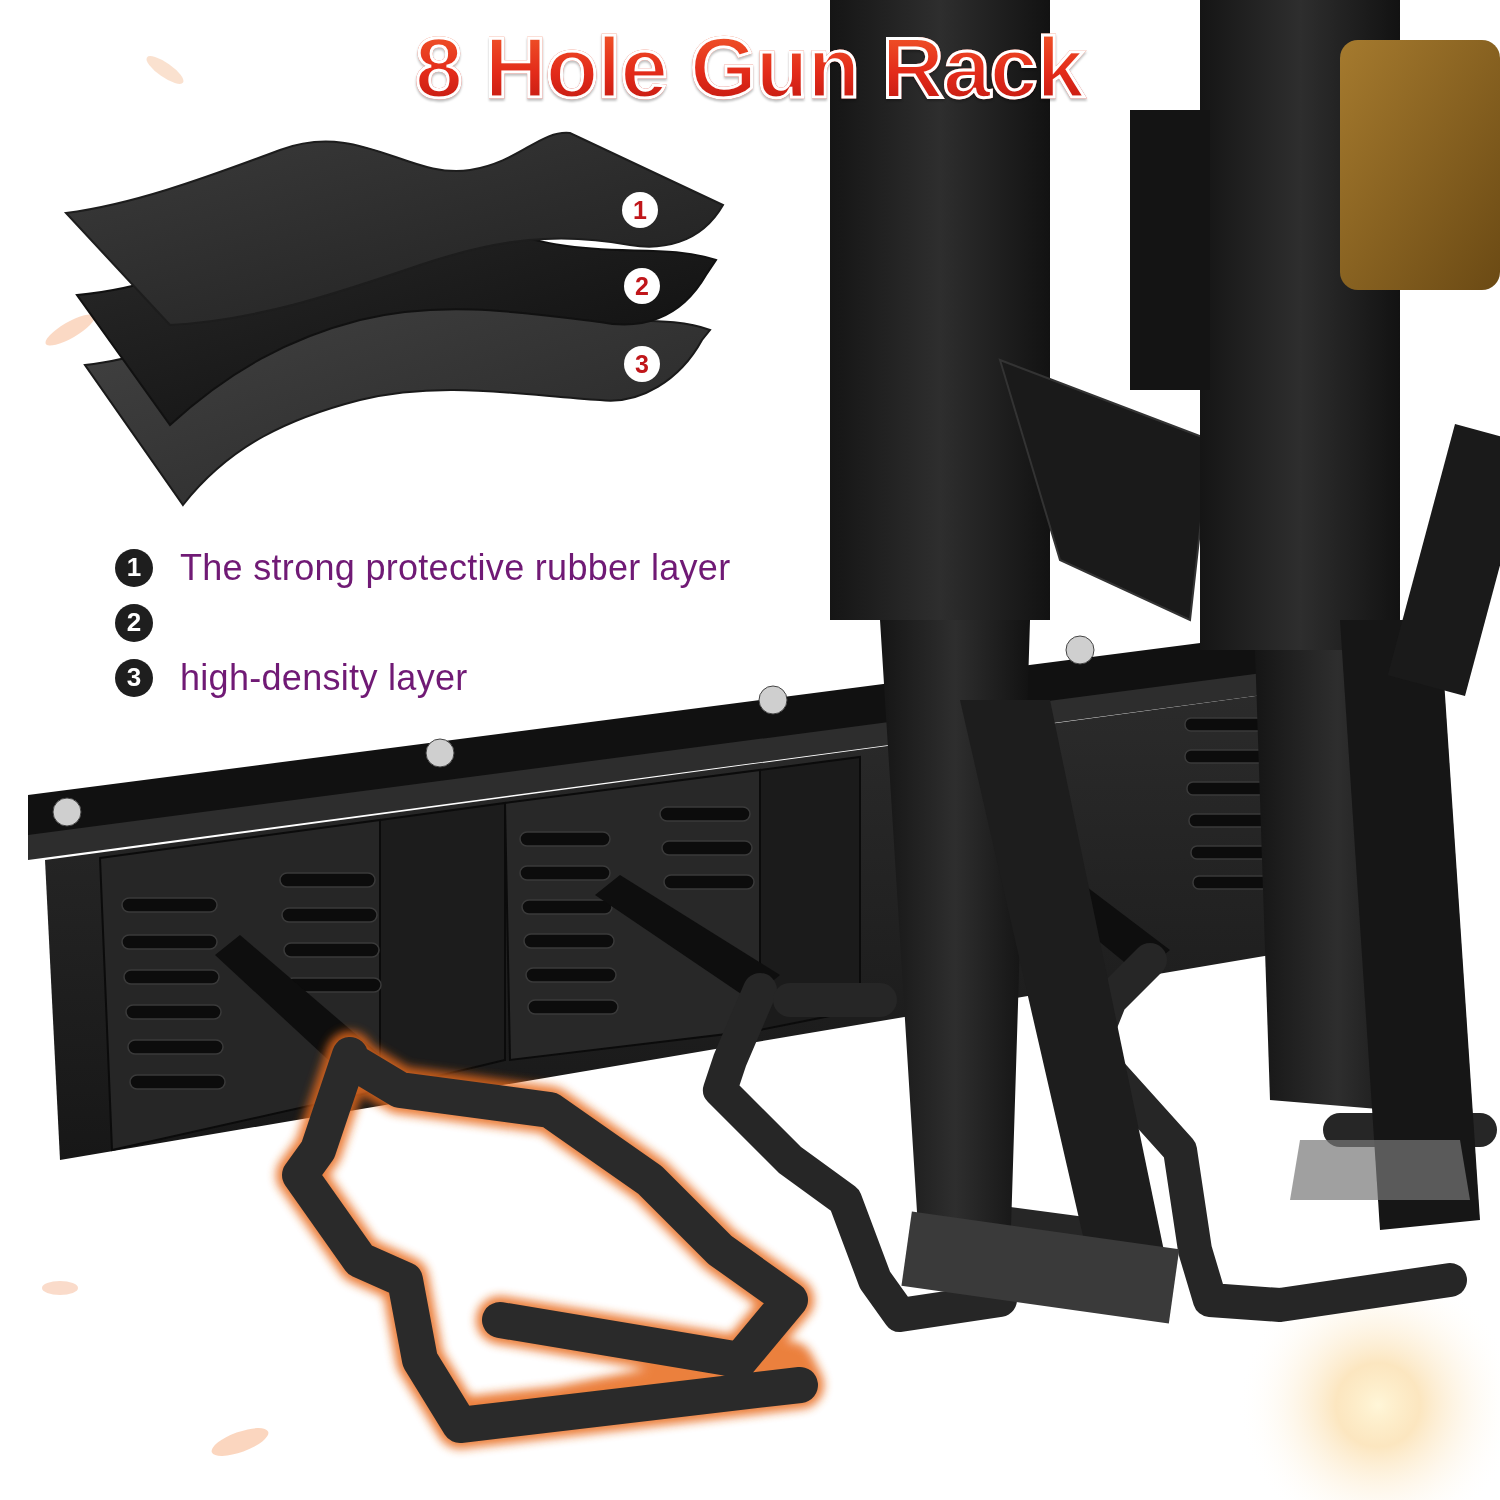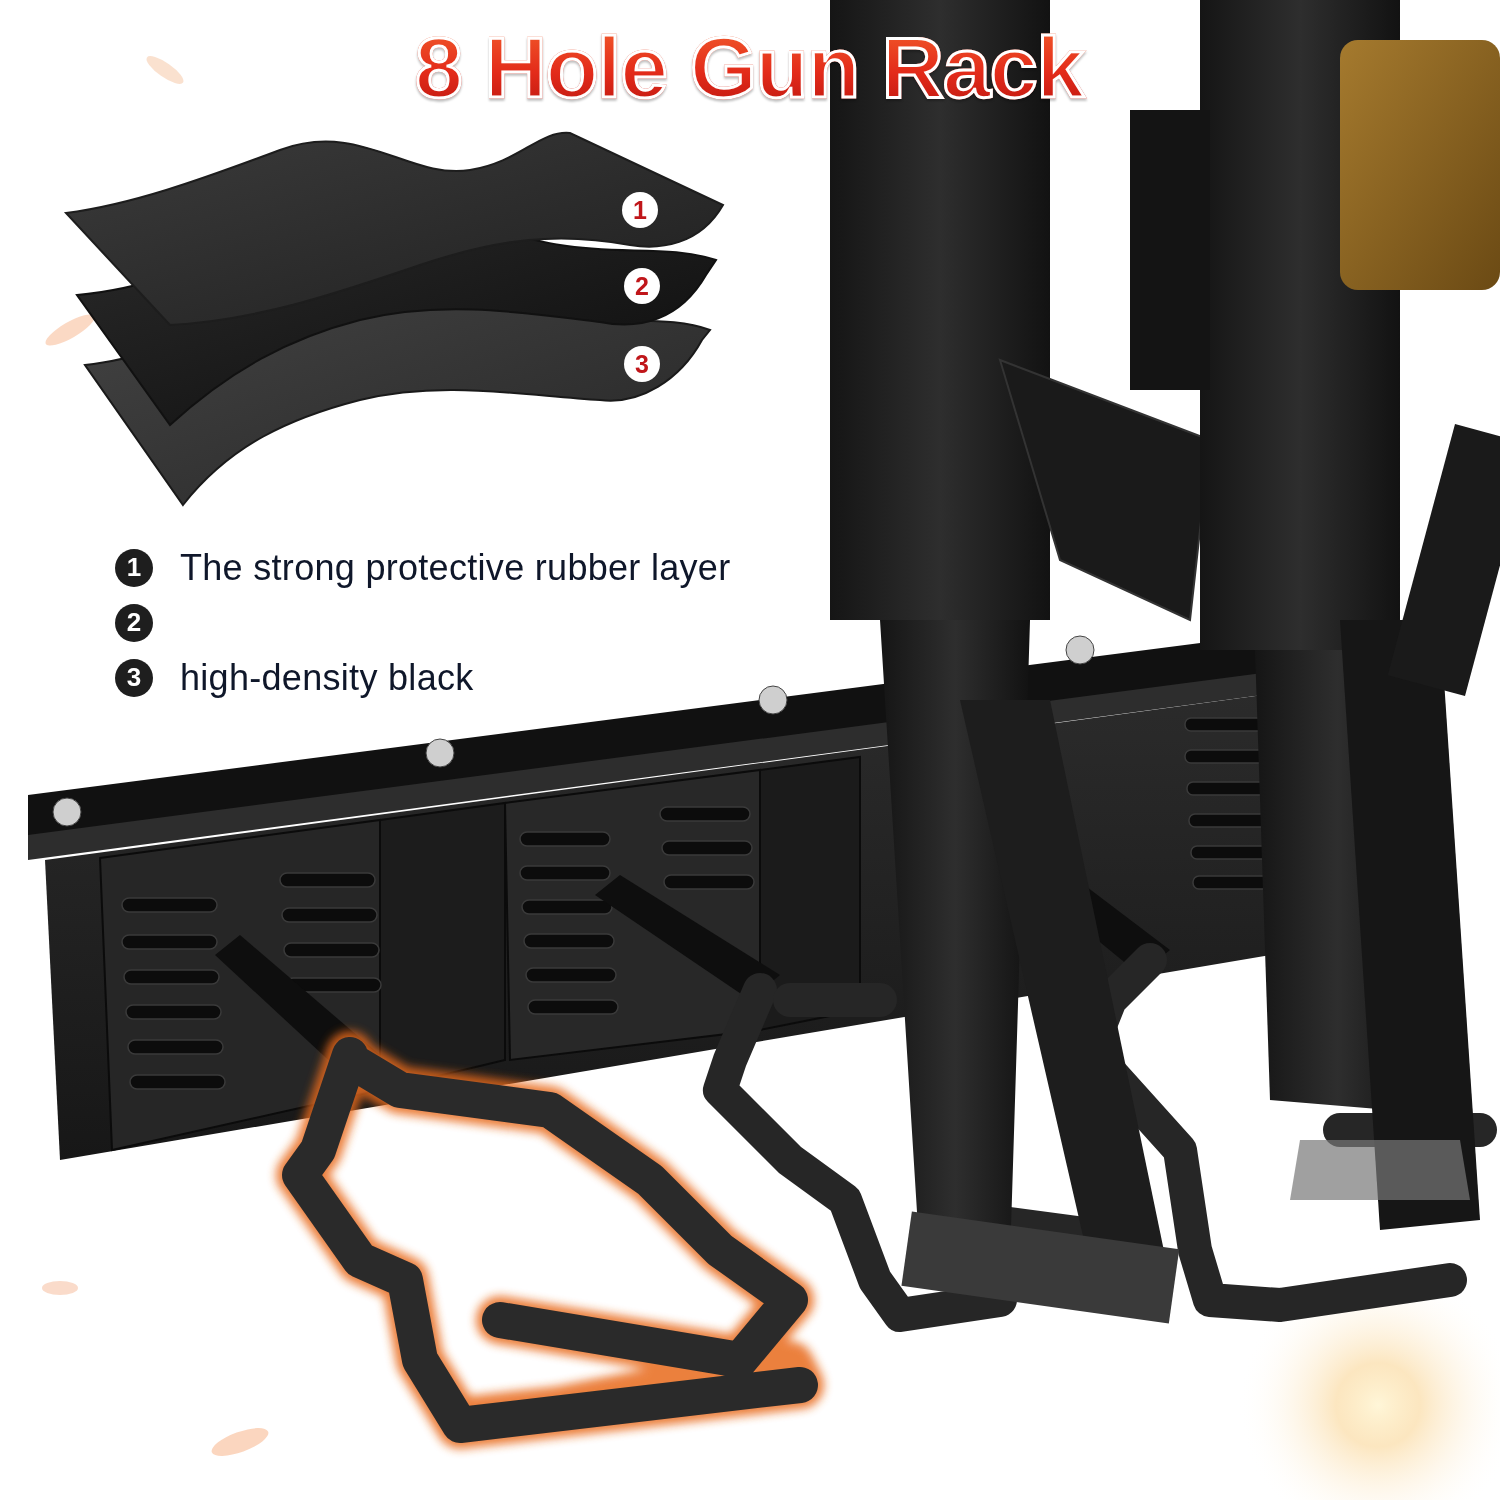"The strong protective rubber layer" .feature .txt { color: #0f172a -> #701a75 }
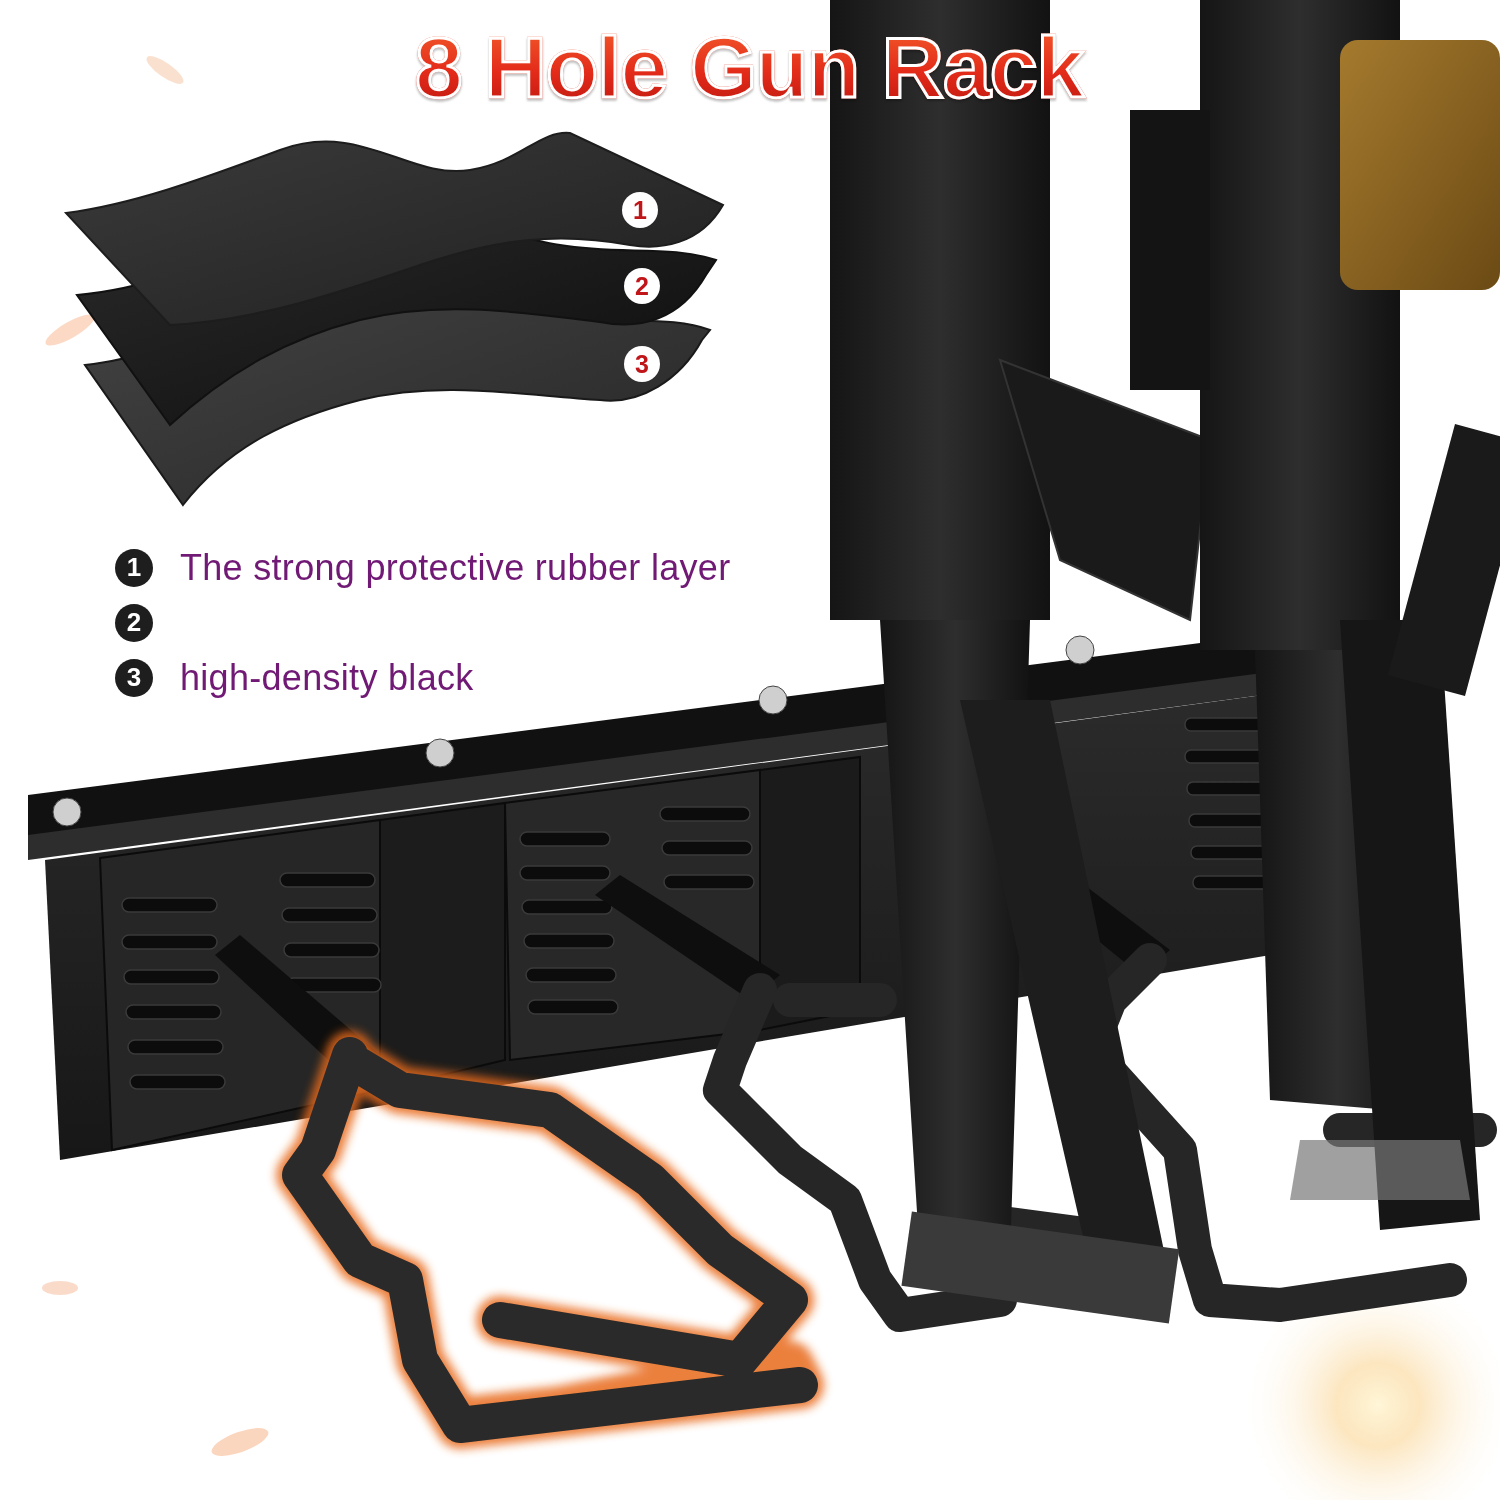"high-density black" span.txt { text: black -> layer }
